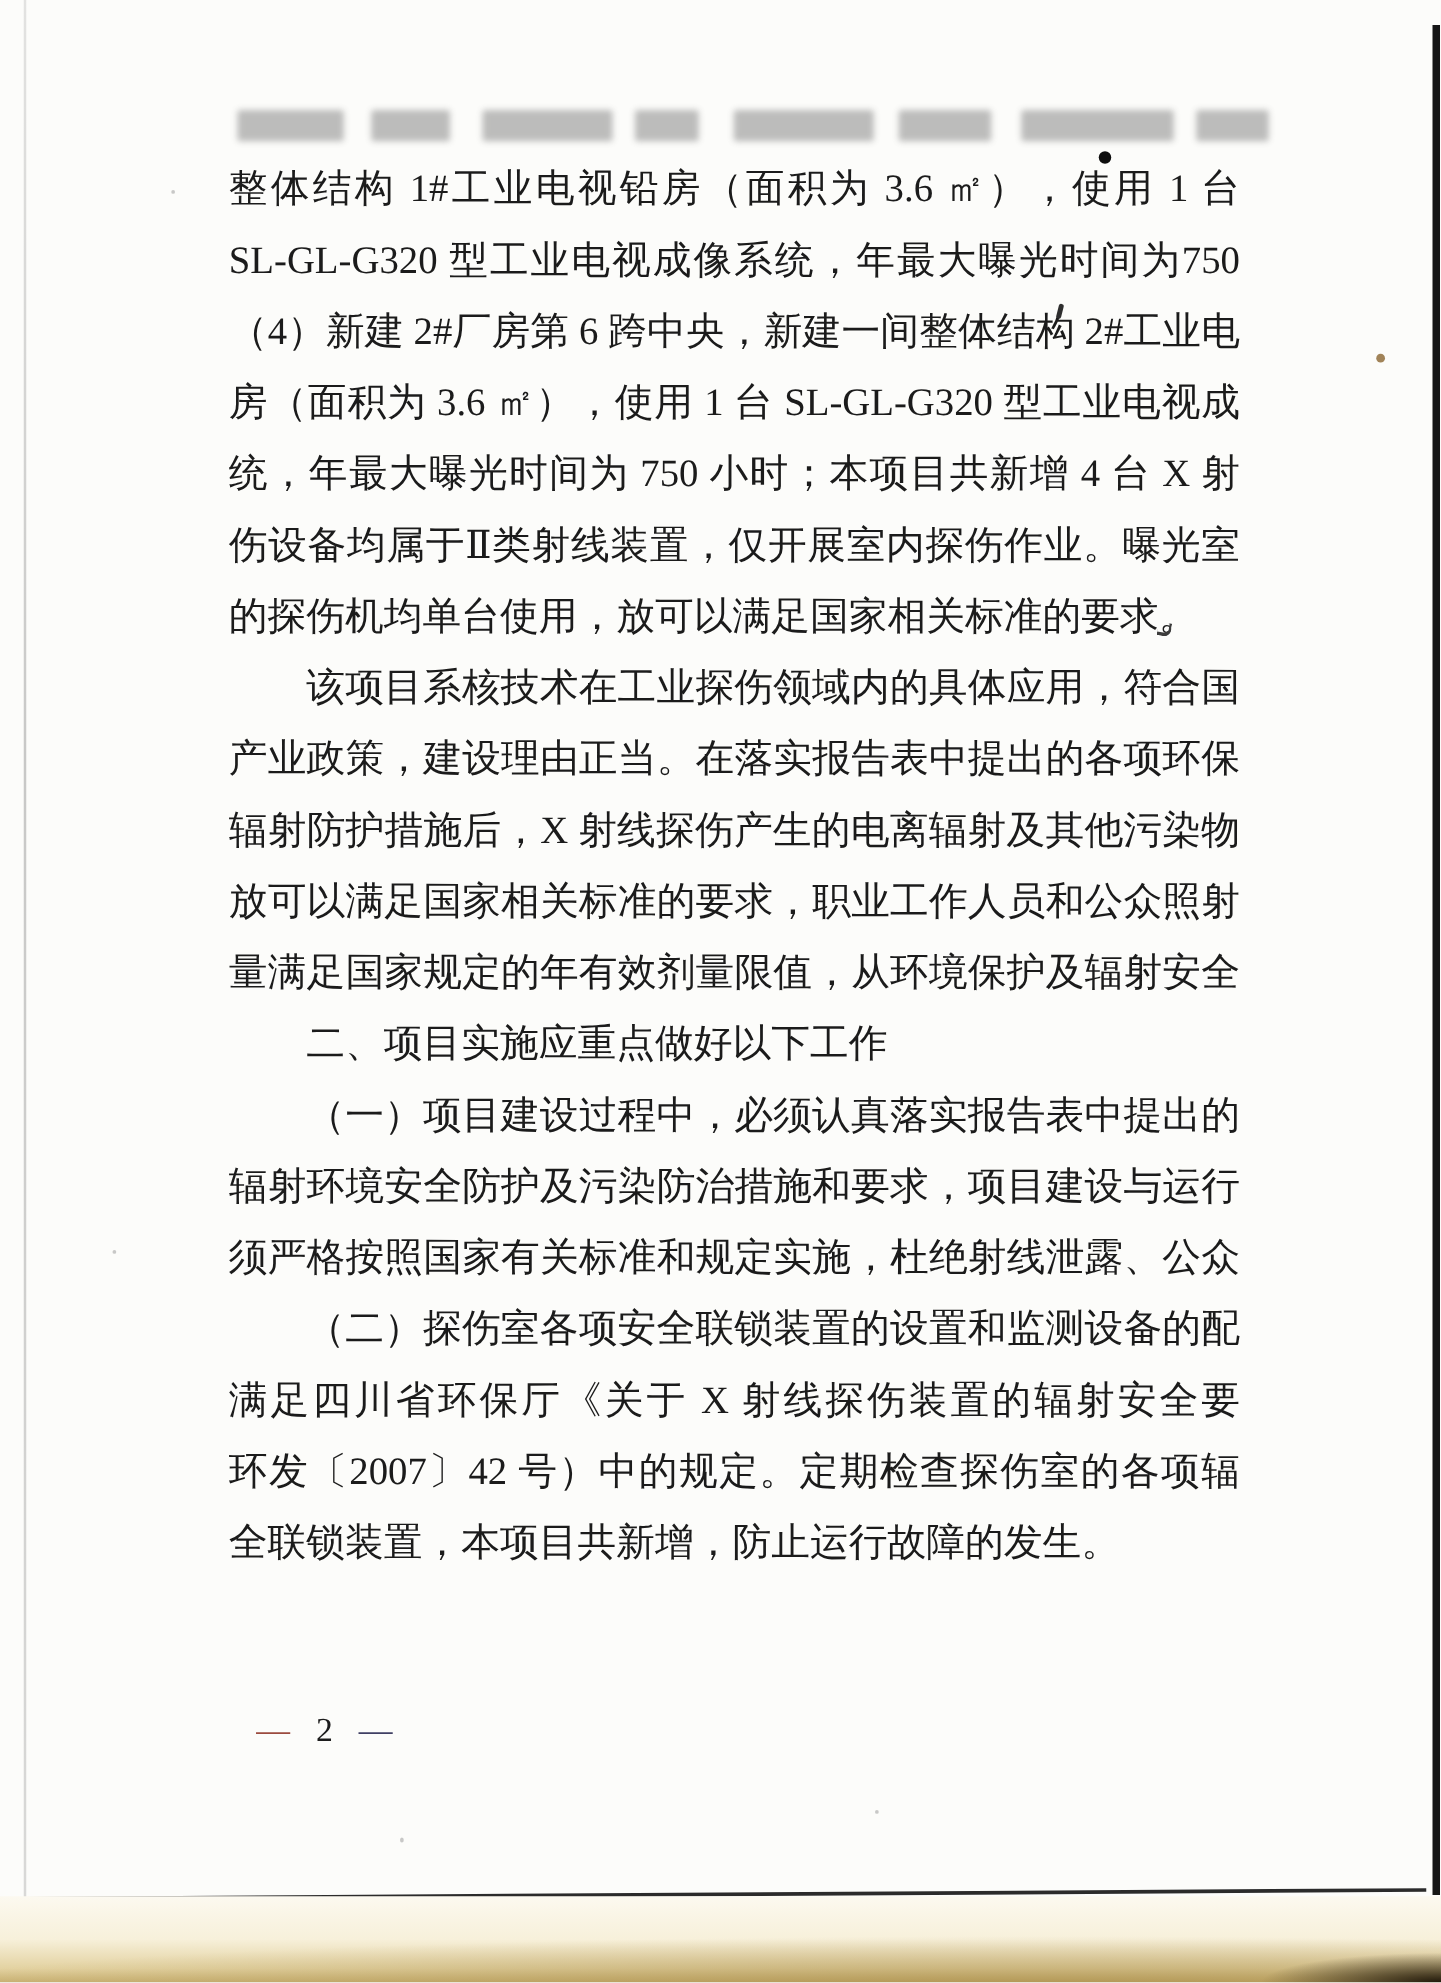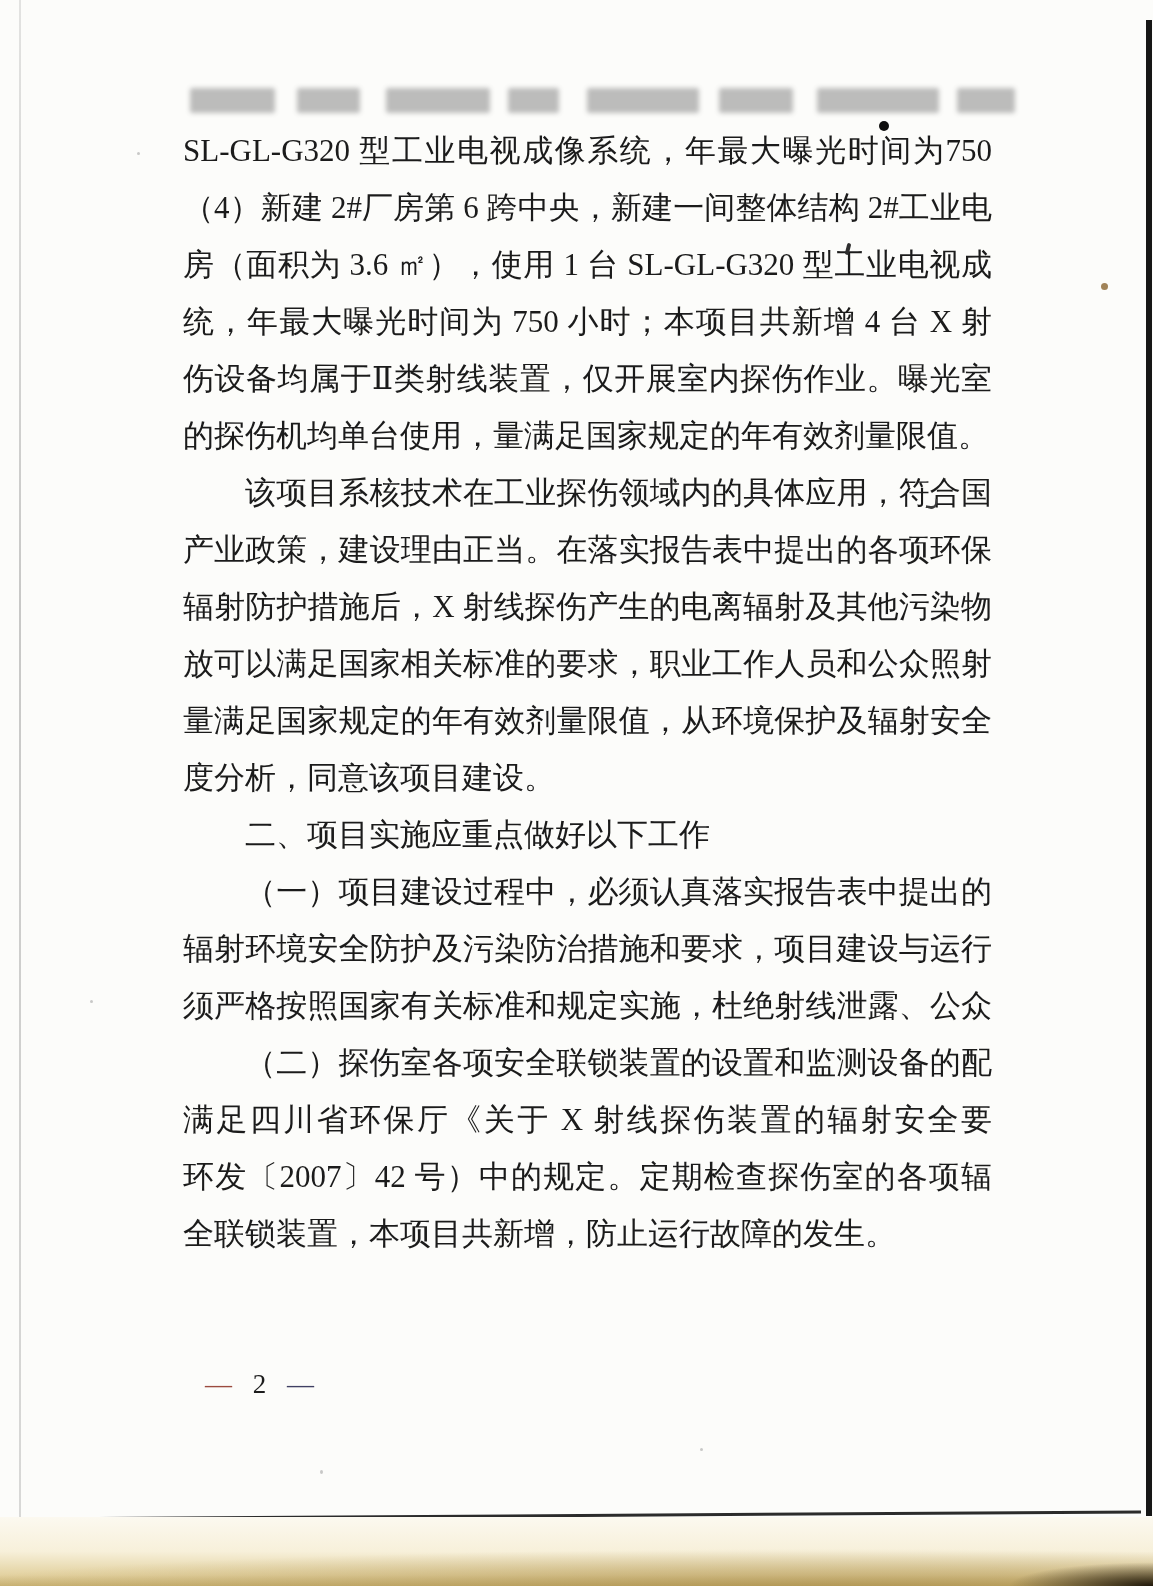"整体结构 1#工业电视铅房（面积为 3.6 ㎡），使用 1" div.line { html: none -> <div>整体结构 1#工业电视铅房（面积为 3.6 ㎡），使用 1 台</div> }
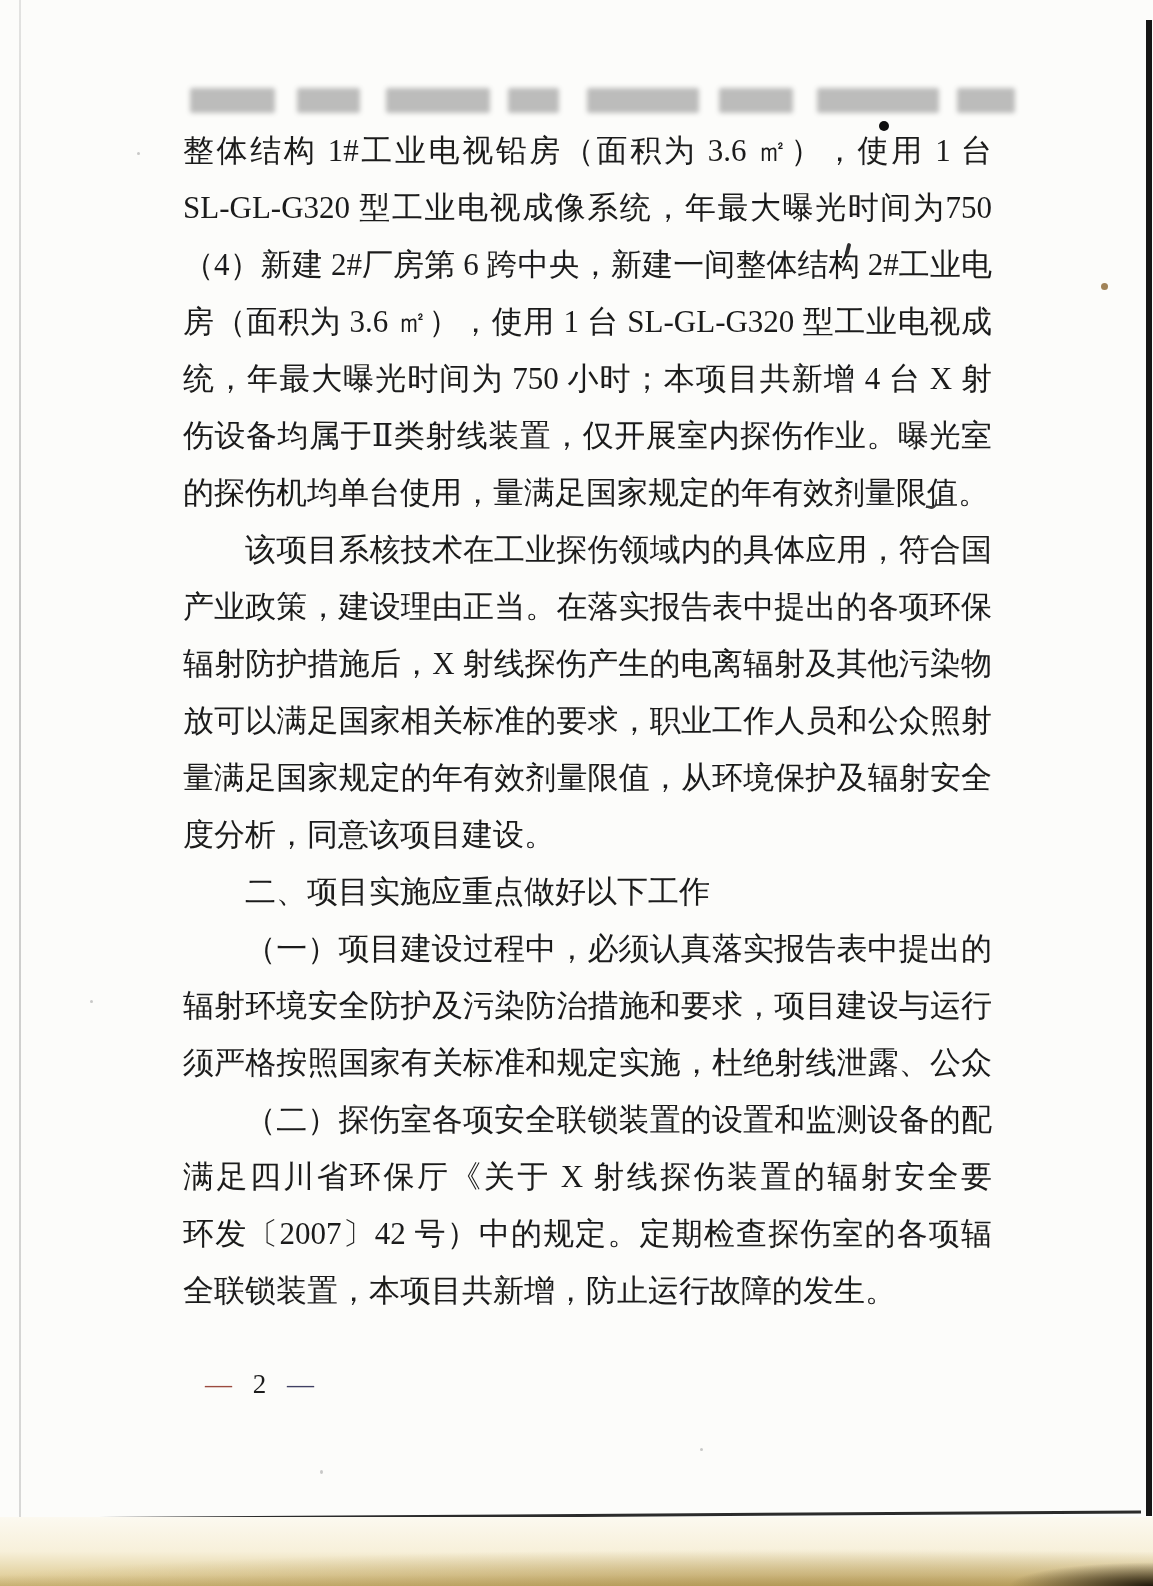"的探伤机均单台使用，量满足国家规定的年有效剂量限值。" div.line { text: 量满足国家规定的年有效剂量限值 -> 放可以满足国家相关标准的要求 }
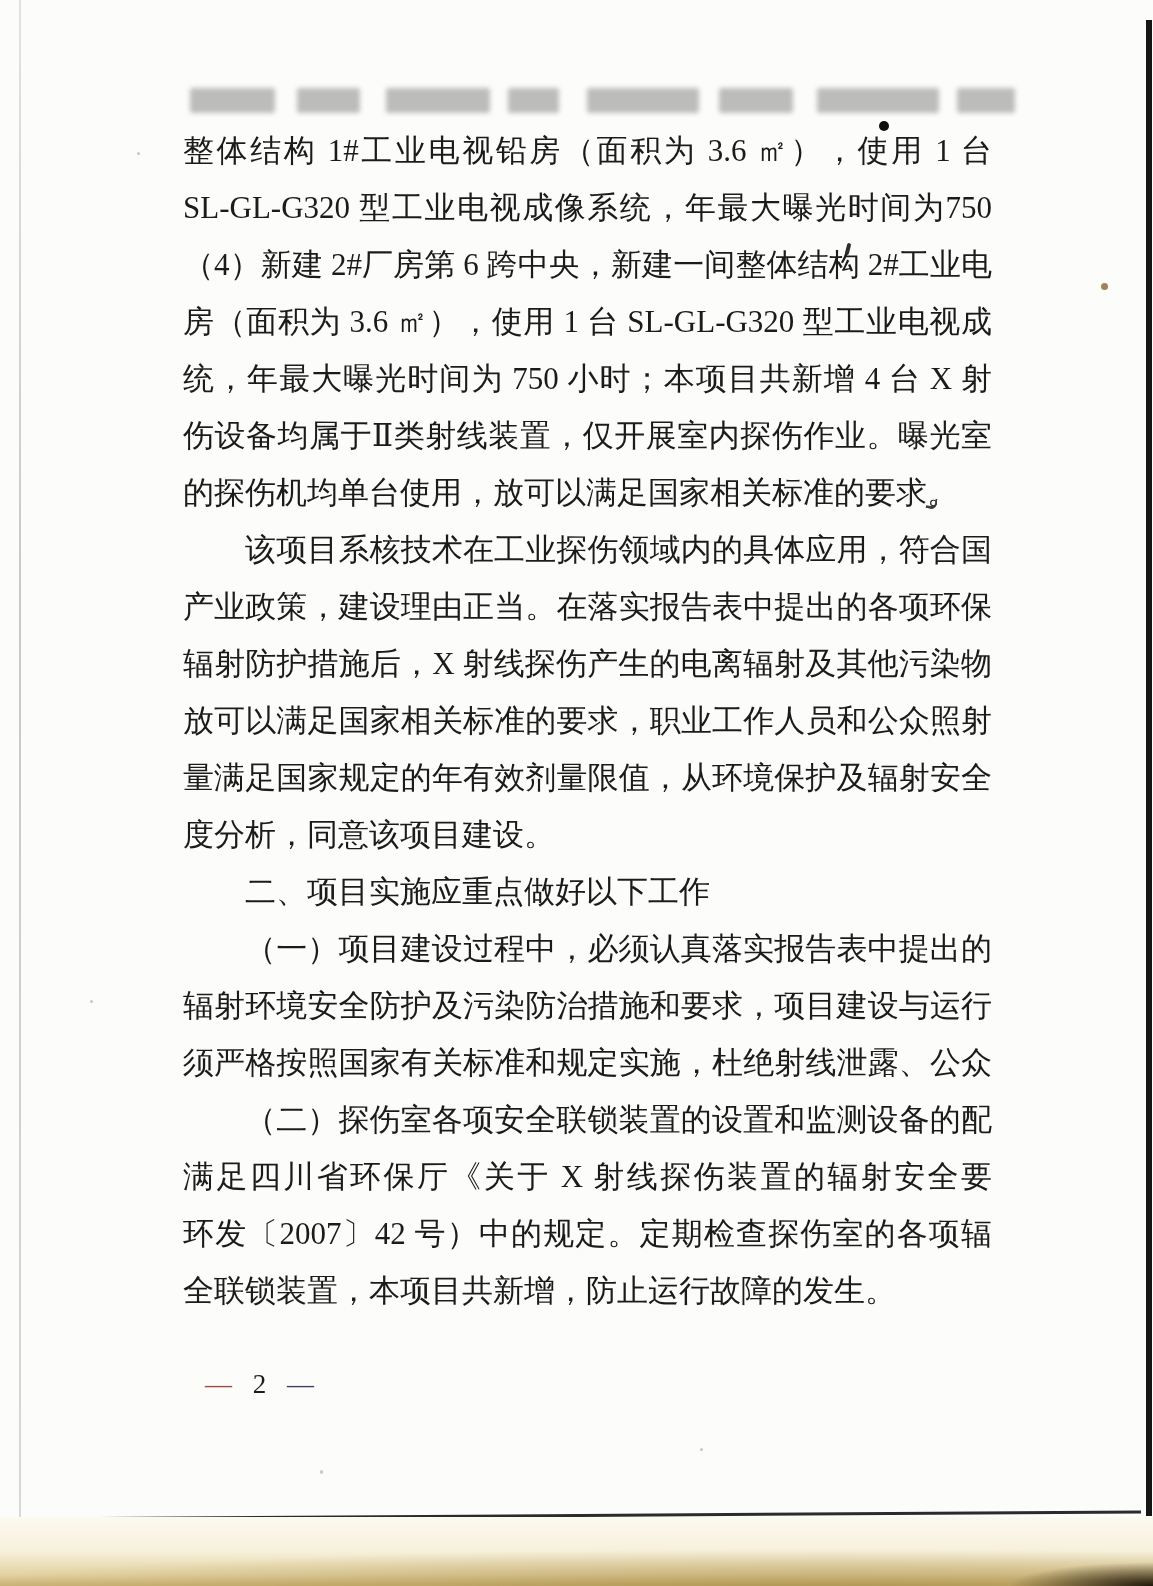"度分析，同意该项目建设。" div.line { html: <div>度分析，同意该项目建设。</div> -> none }
